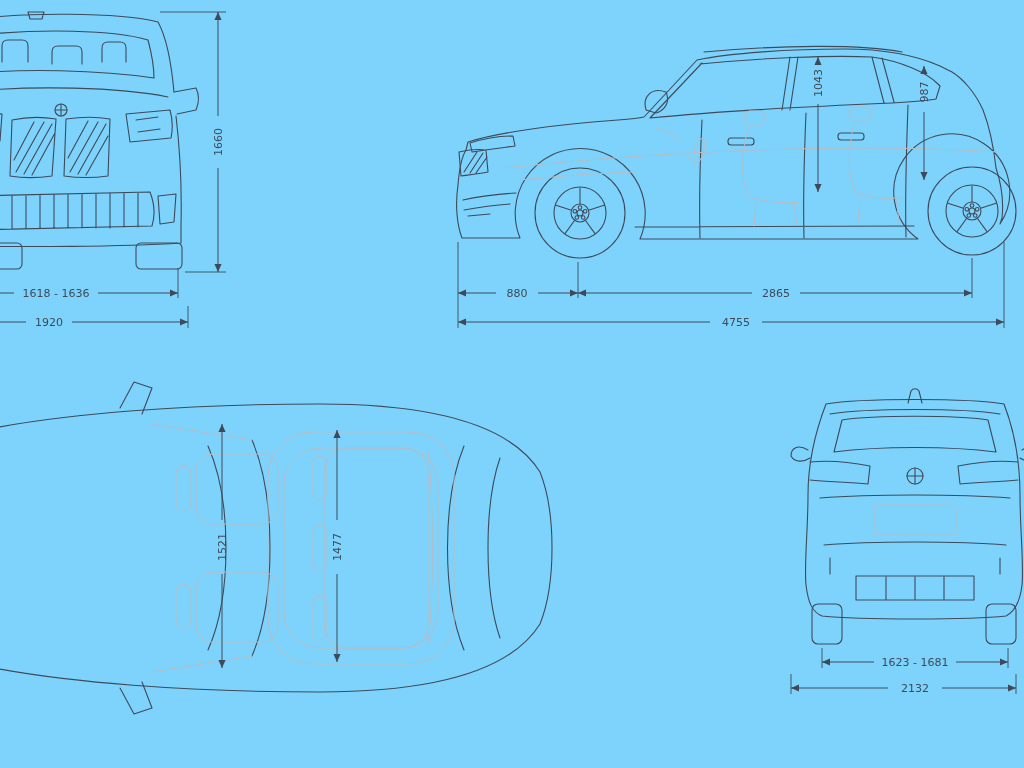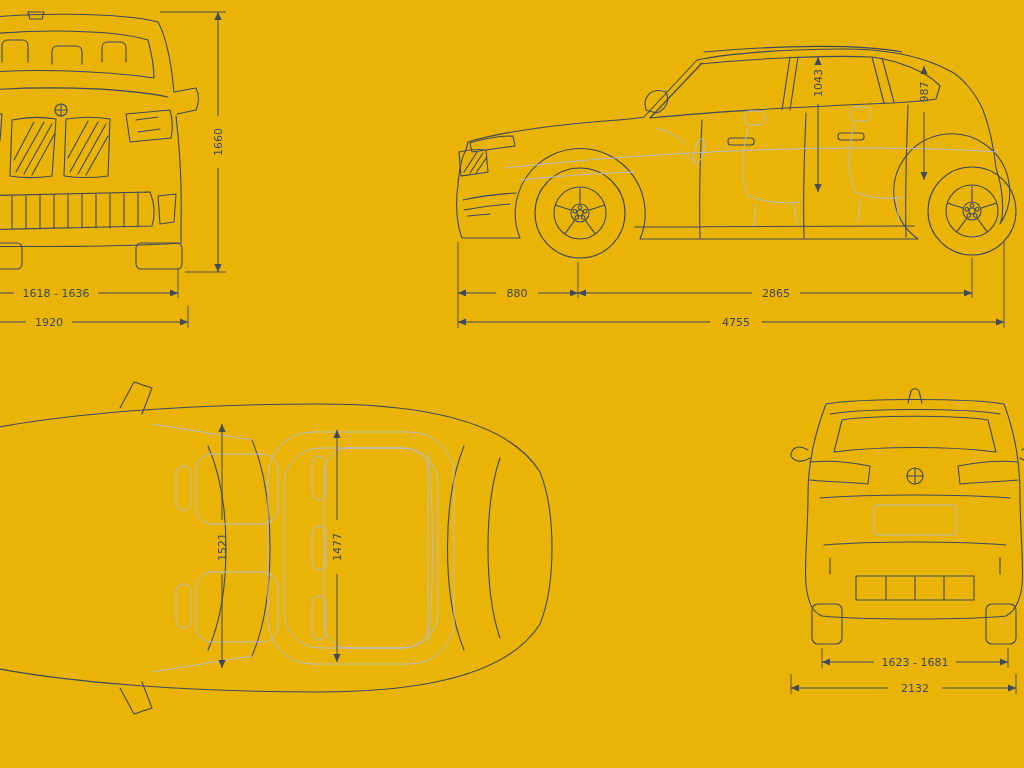"1618 - 1636" .canvas { background: #eab308 -> #7dd3fc }
